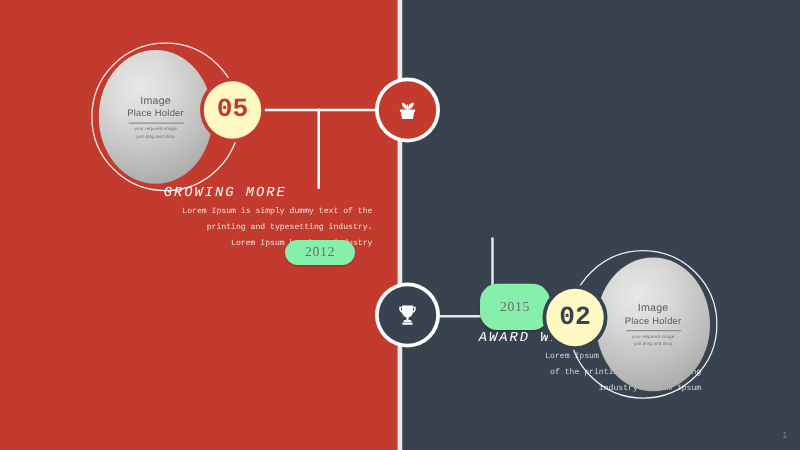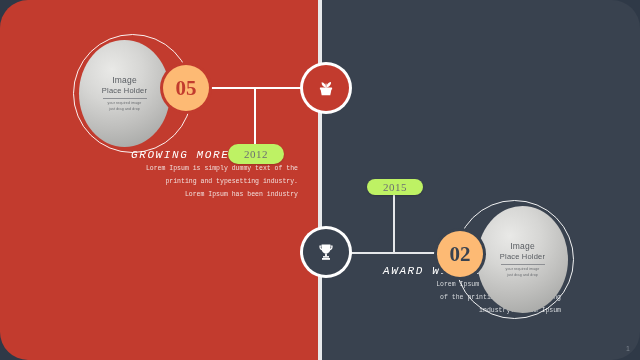"Image" #slide { border-radius: 28px -> none }
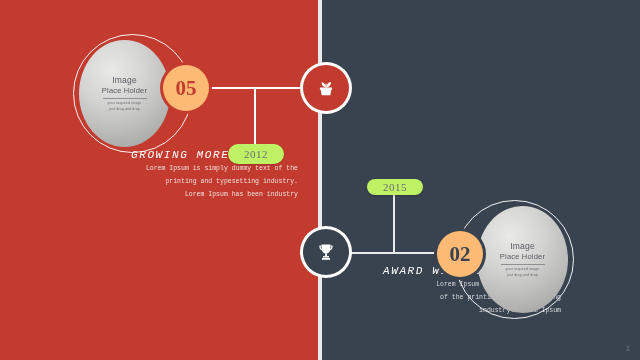"05" .num-badge { background: #fdba74 -> #fef9c3; font-family: Liberation Serif, serif -> Liberation Mono, monospace }
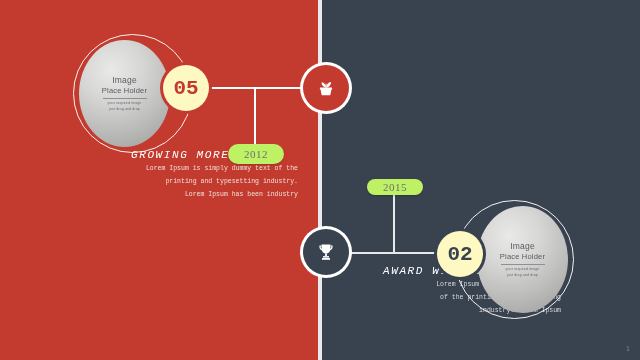"2012" .year-pill { background: #bef264 -> #86efac; margin-top: none -> 48px }
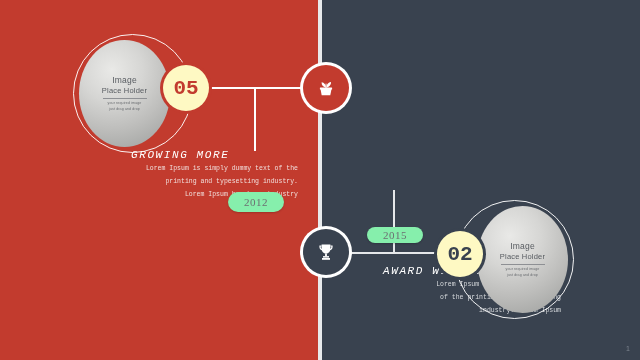"2015" #pill-2015 { height: 16px -> 37px; left: 367px -> 384px }
